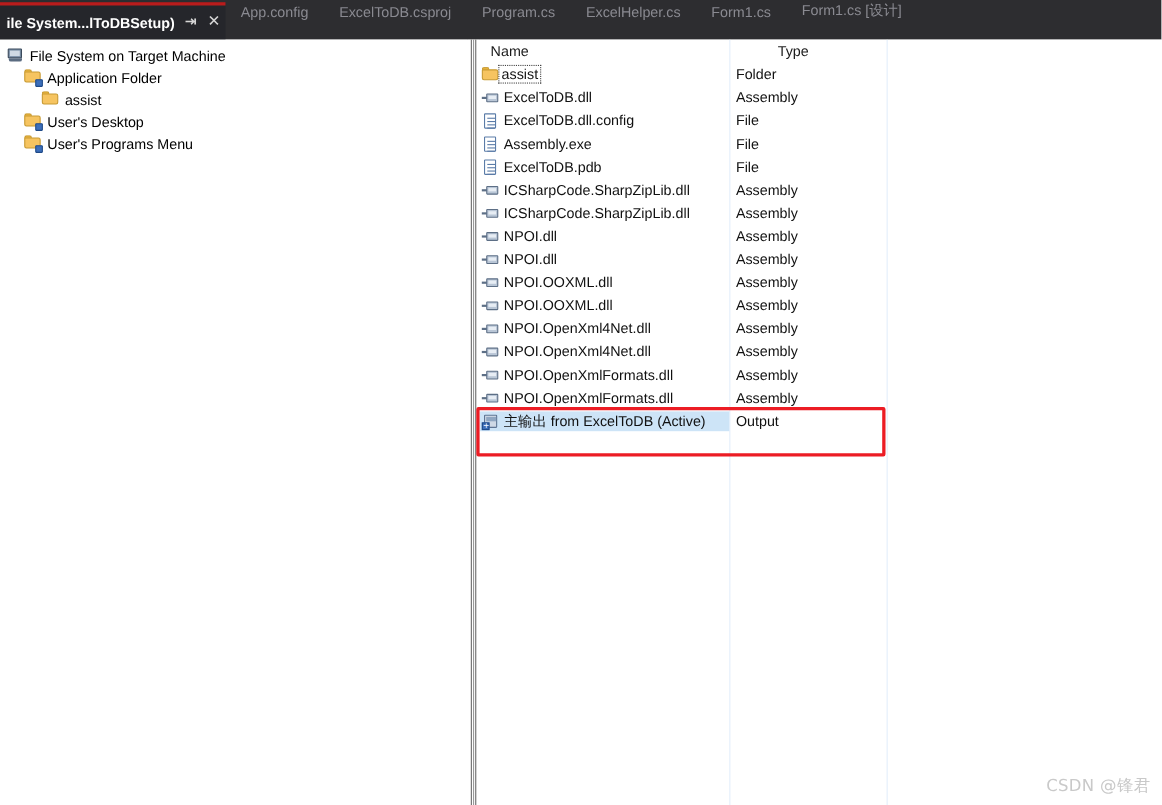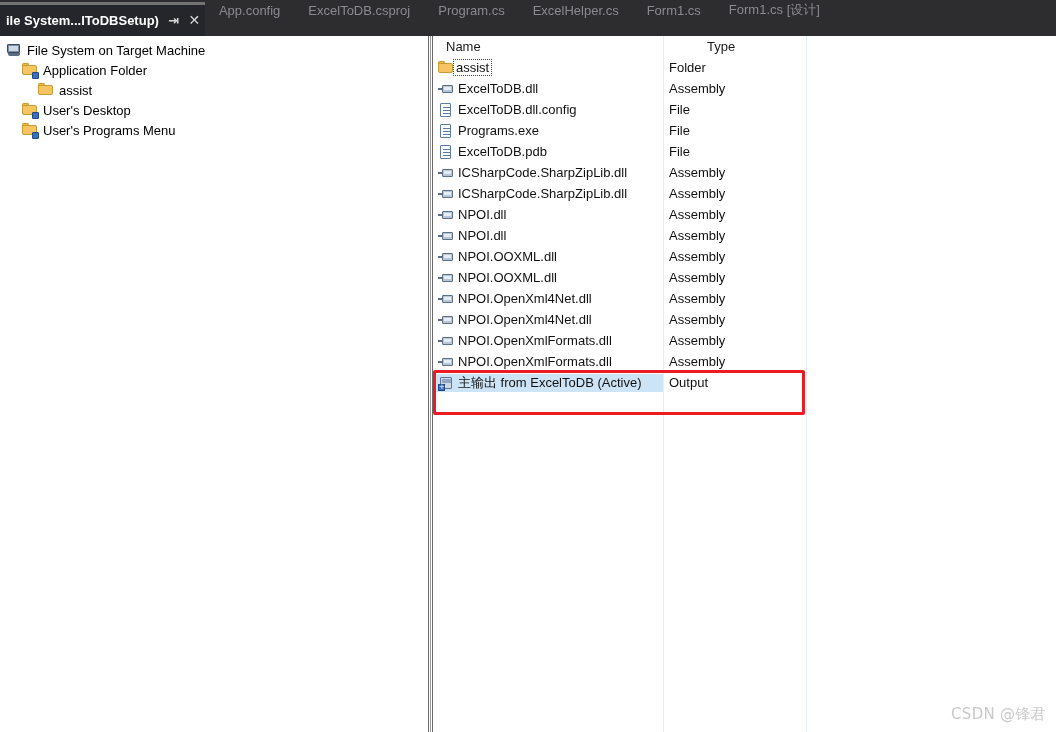"ile System...lToDBSetup)" .tab.active { border-top: 3px solid #737373 -> 3px solid #b91c1c }
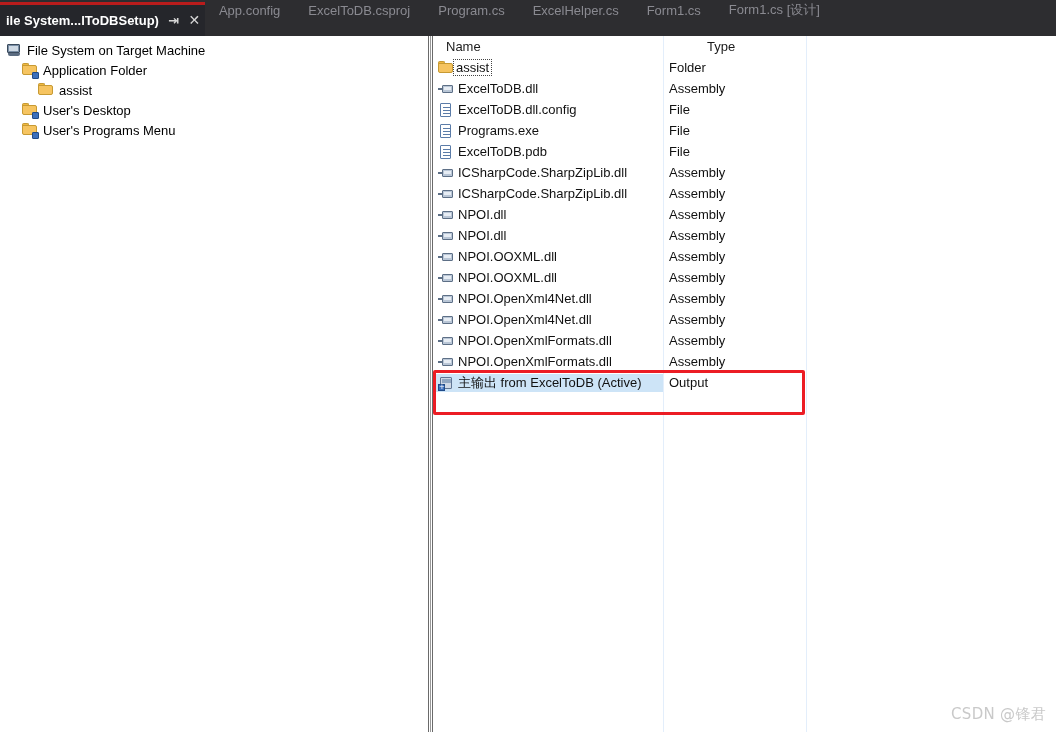"Programs.exe" span.cell-text { text: Programs.exe -> Assembly.exe }
